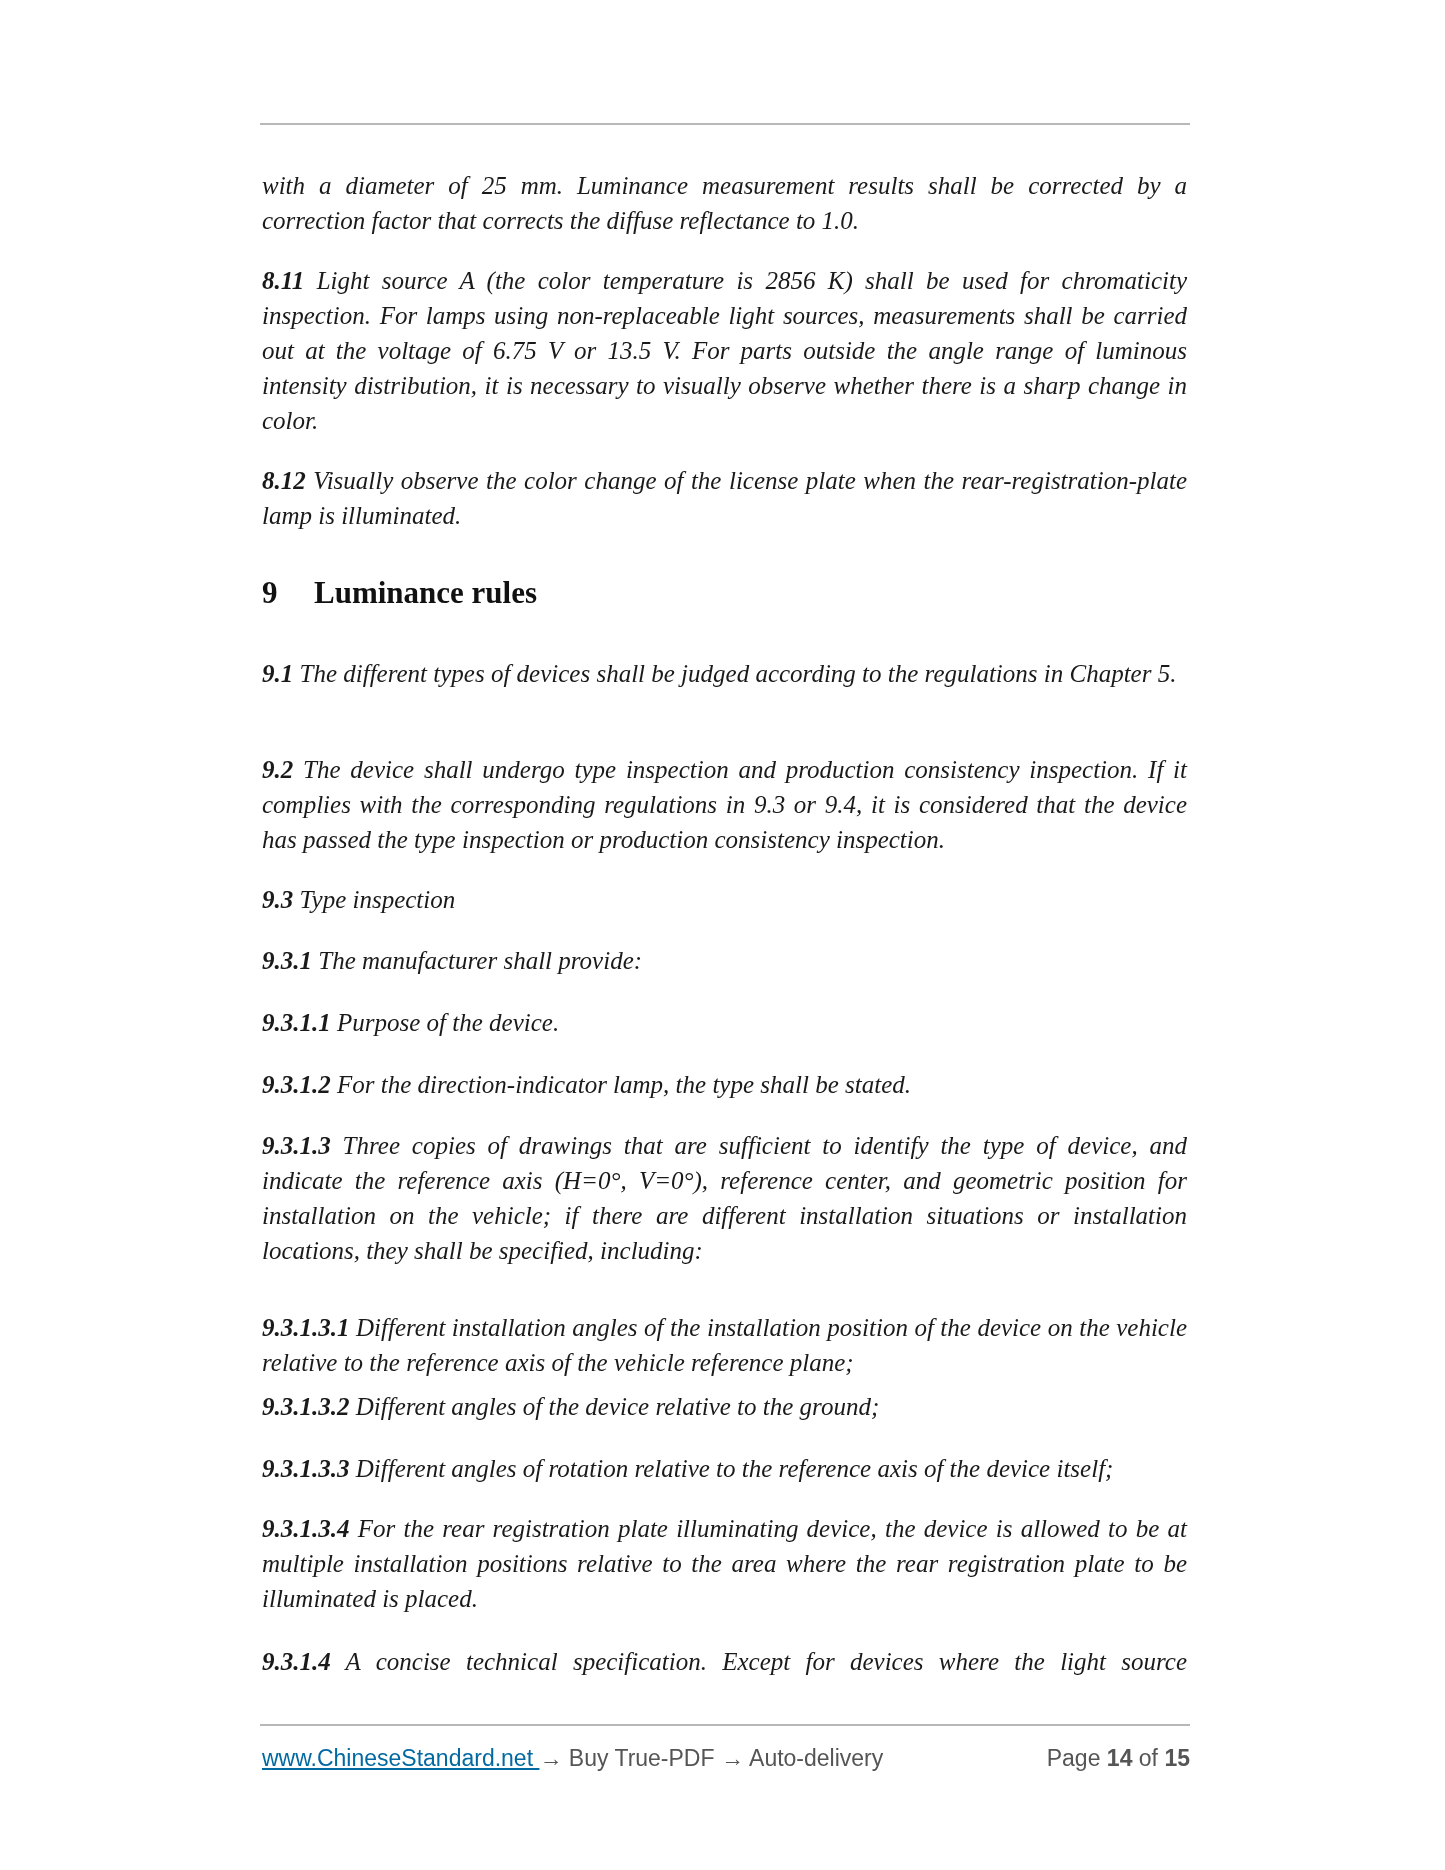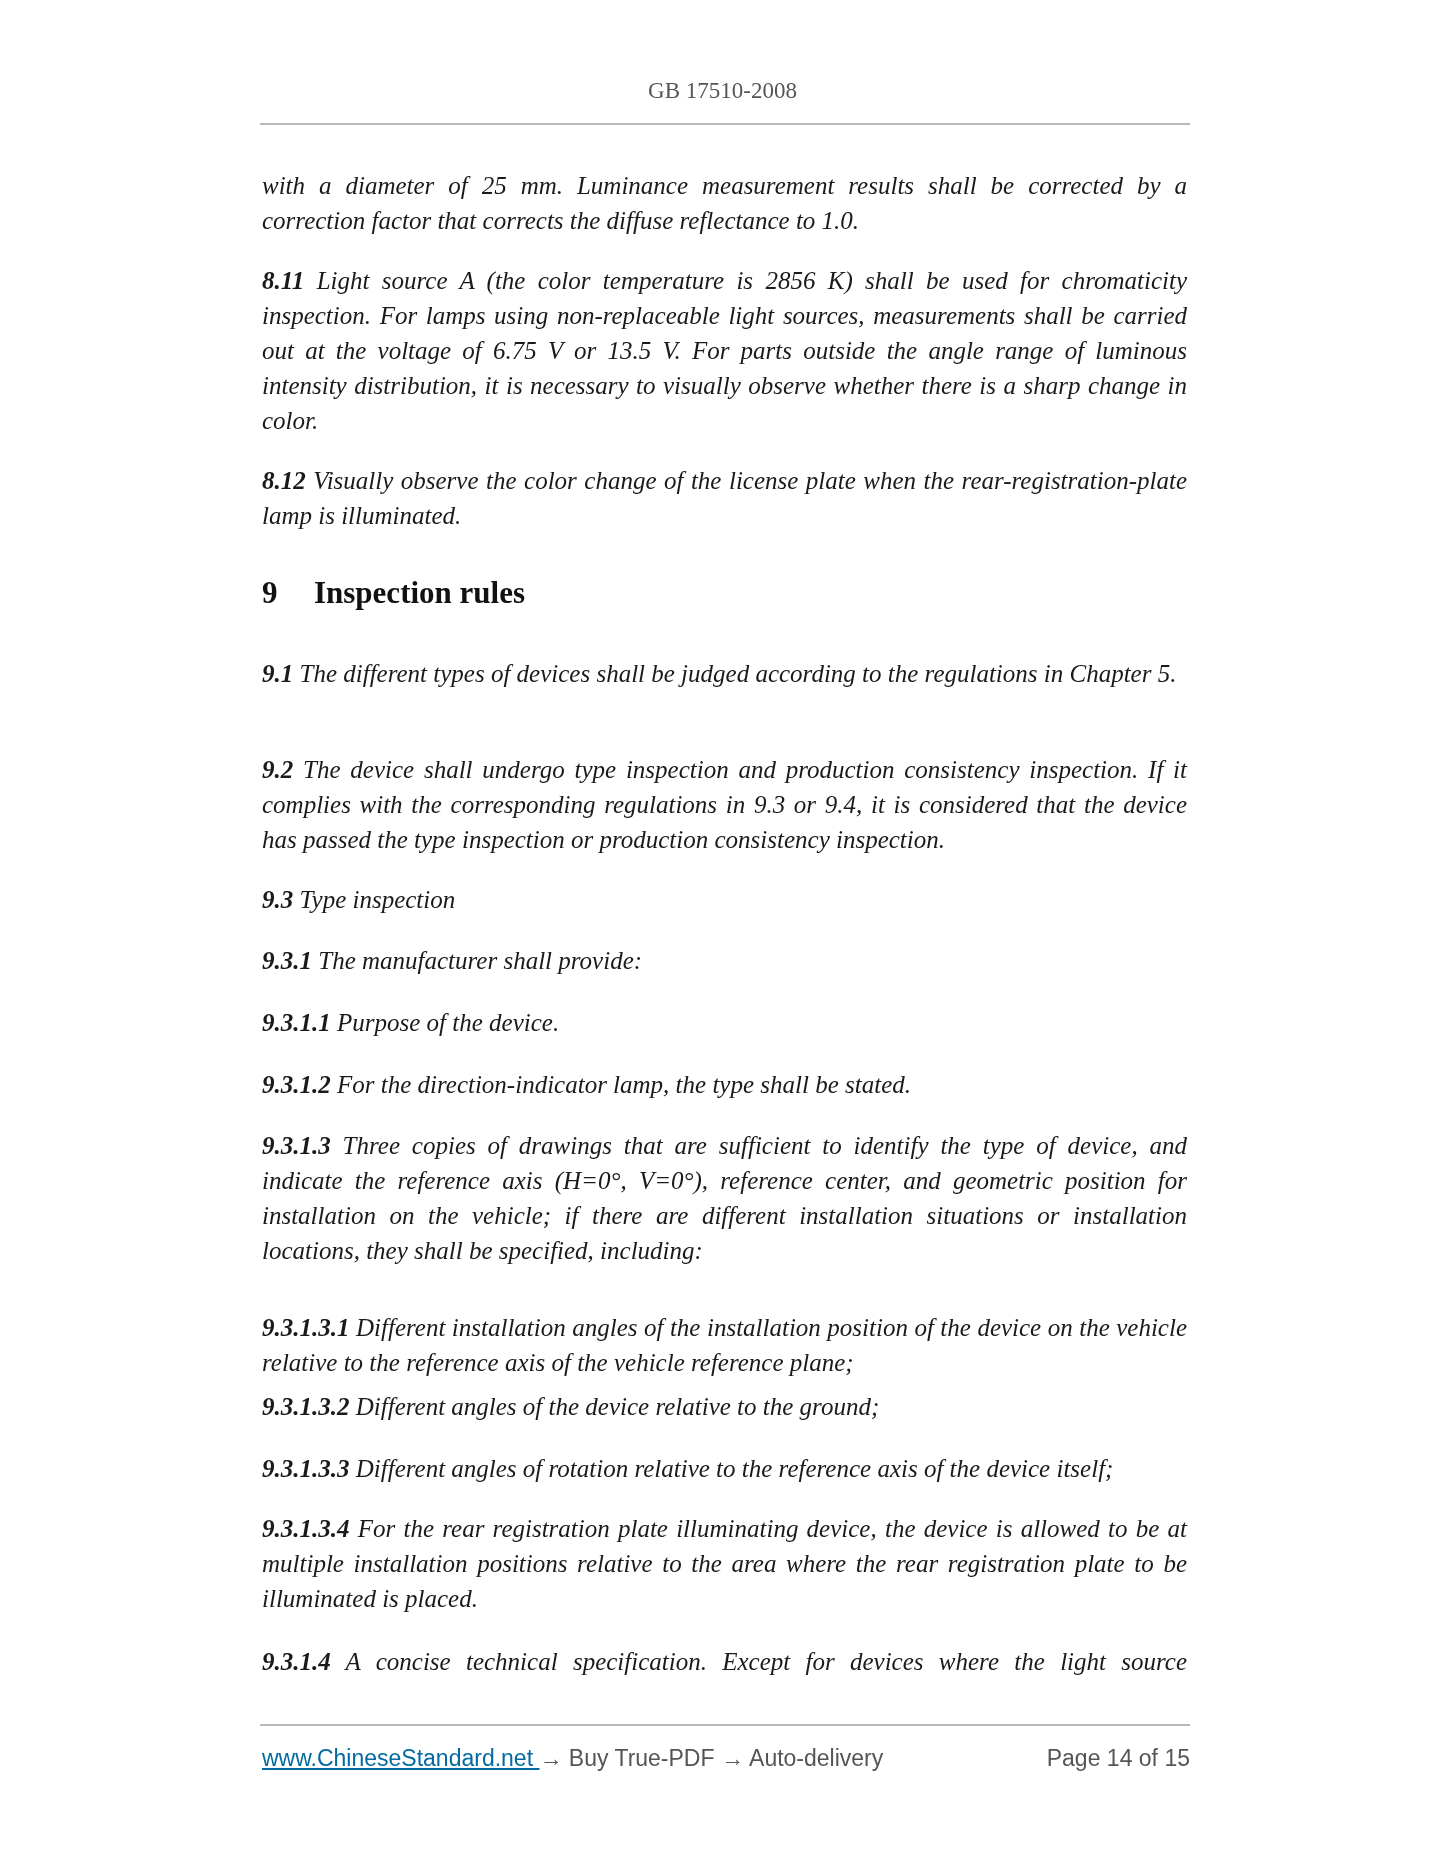"GB 17510-2008" div.hdr-text { html: <div>GB 17510-2008</div> -> none }
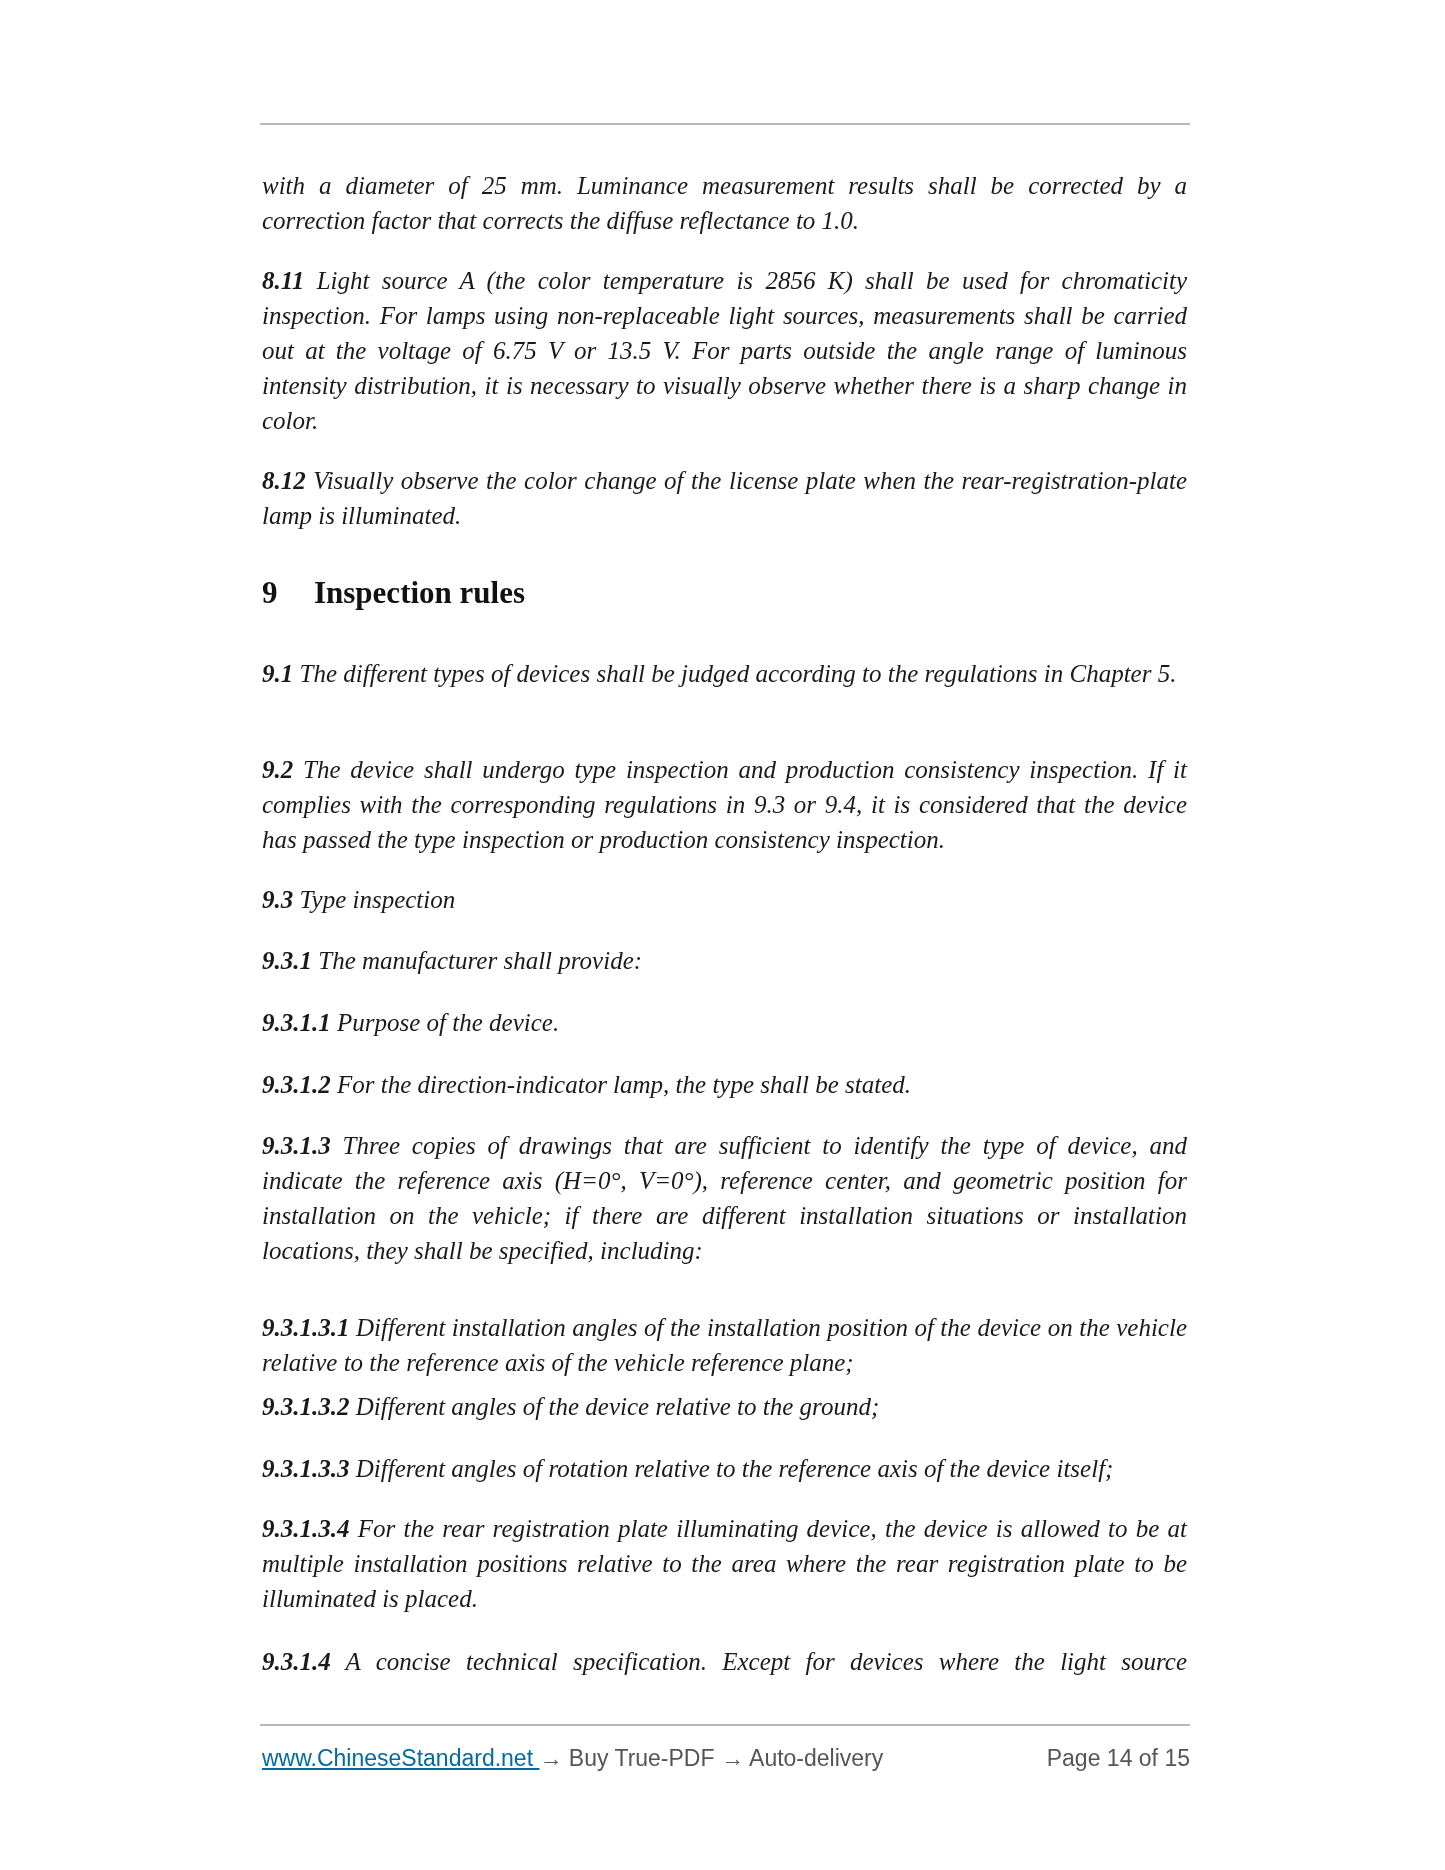"Inspection rules" span { text: Inspection -> Luminance }
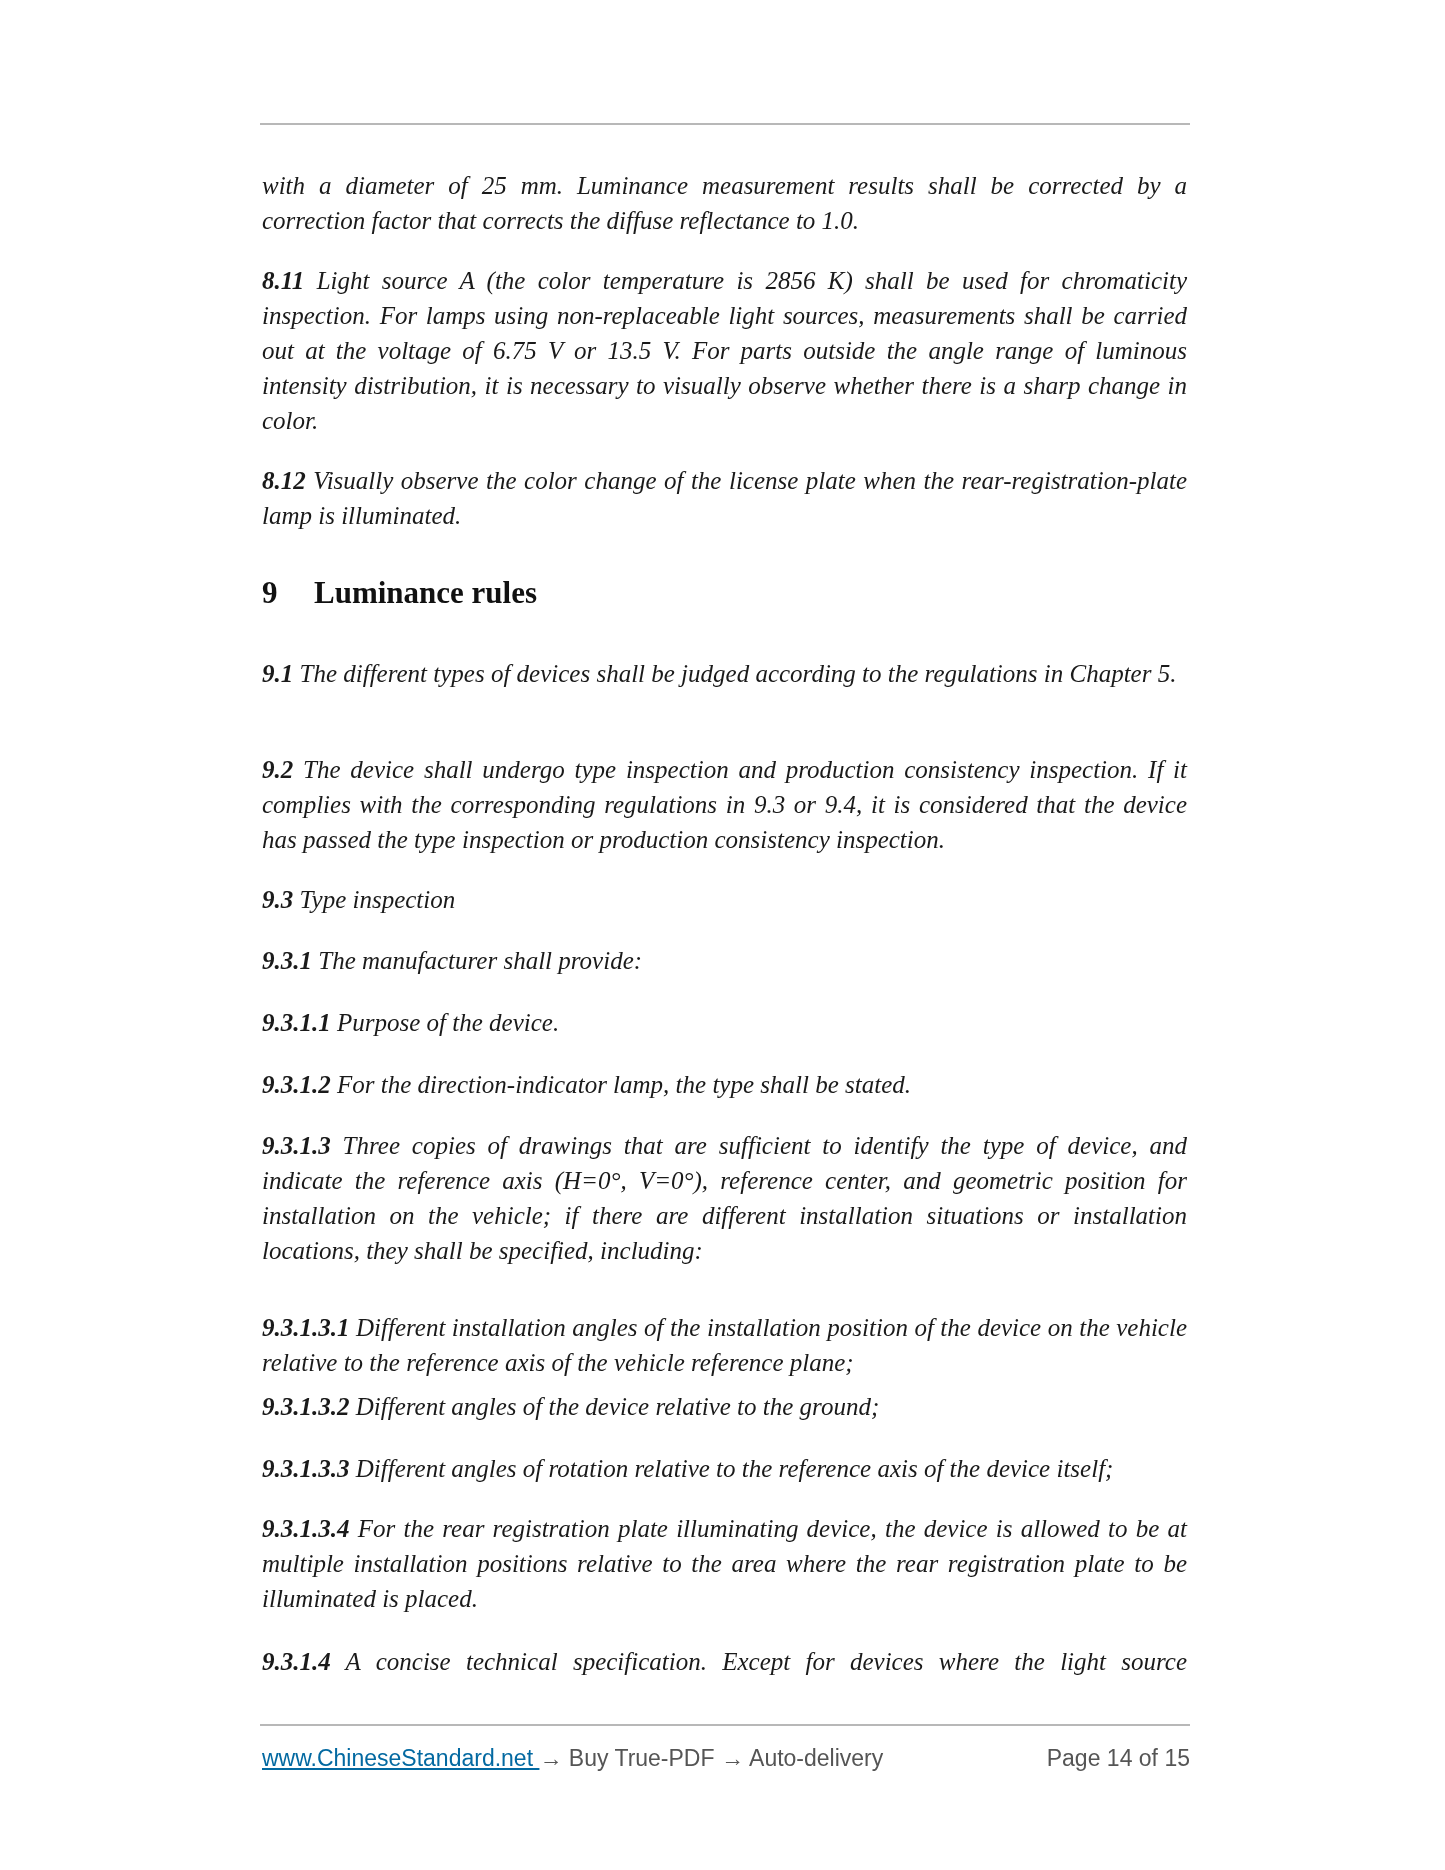"14" .footer .b { font-weight: normal -> bold }
